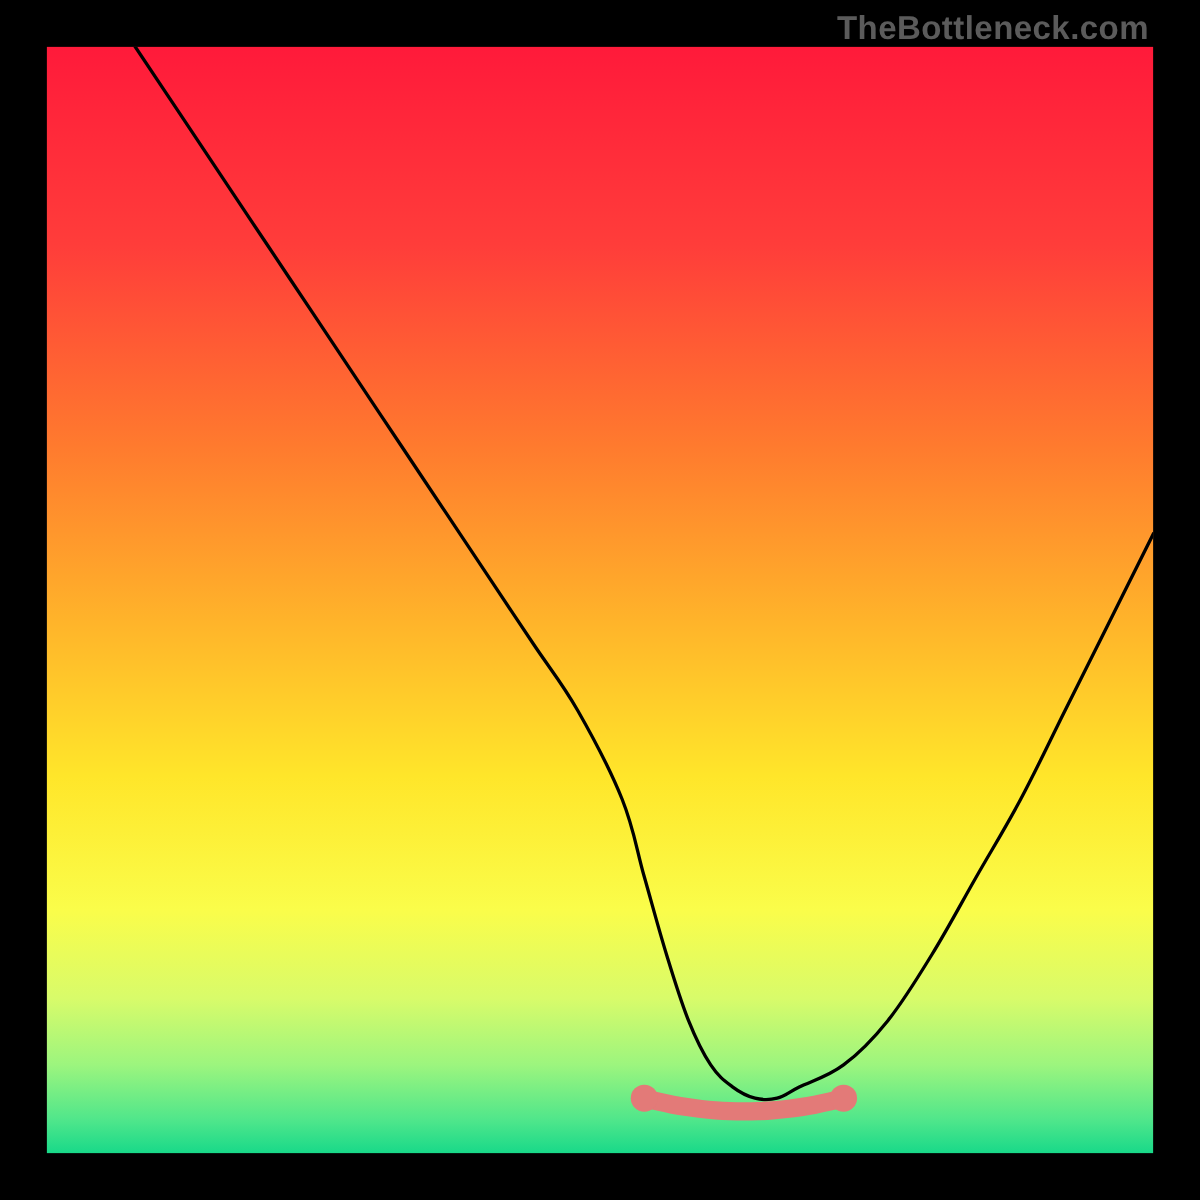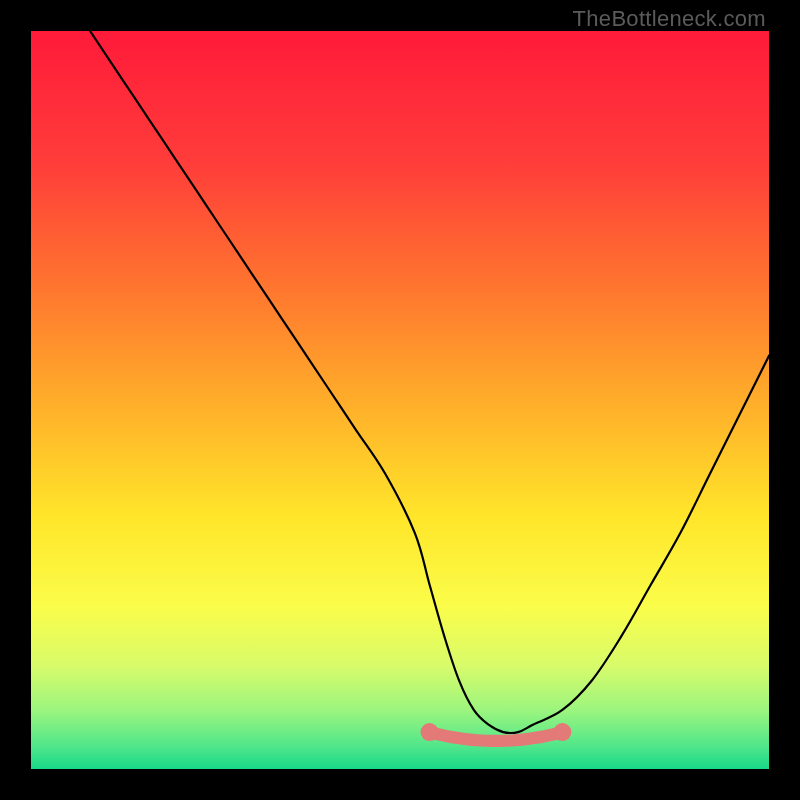"TheBottleneck.com" .watermark { font-weight: 400 -> 700 }
